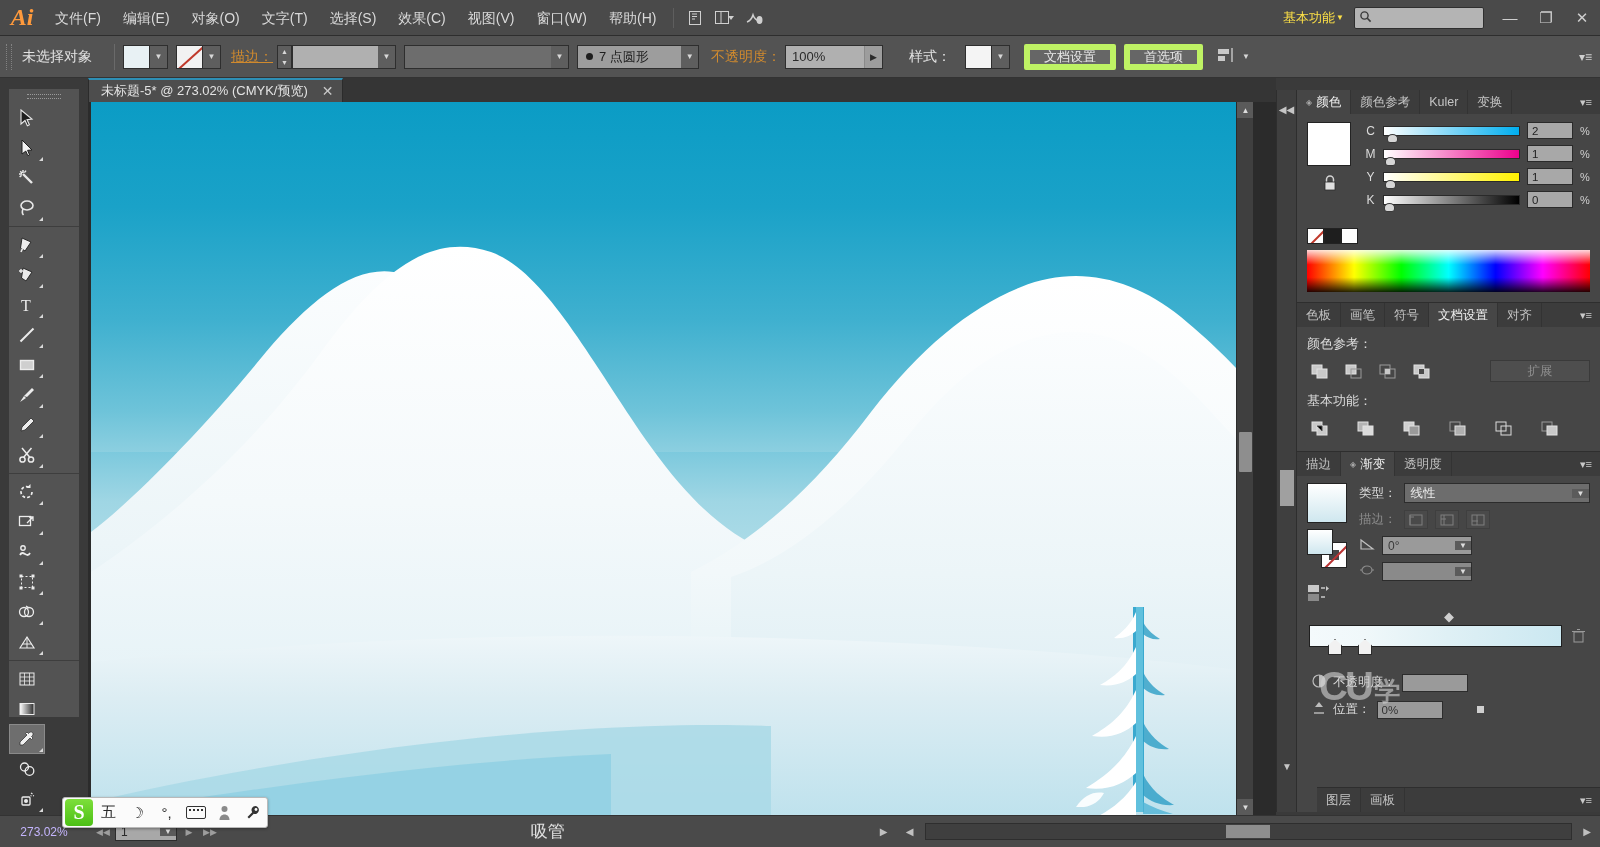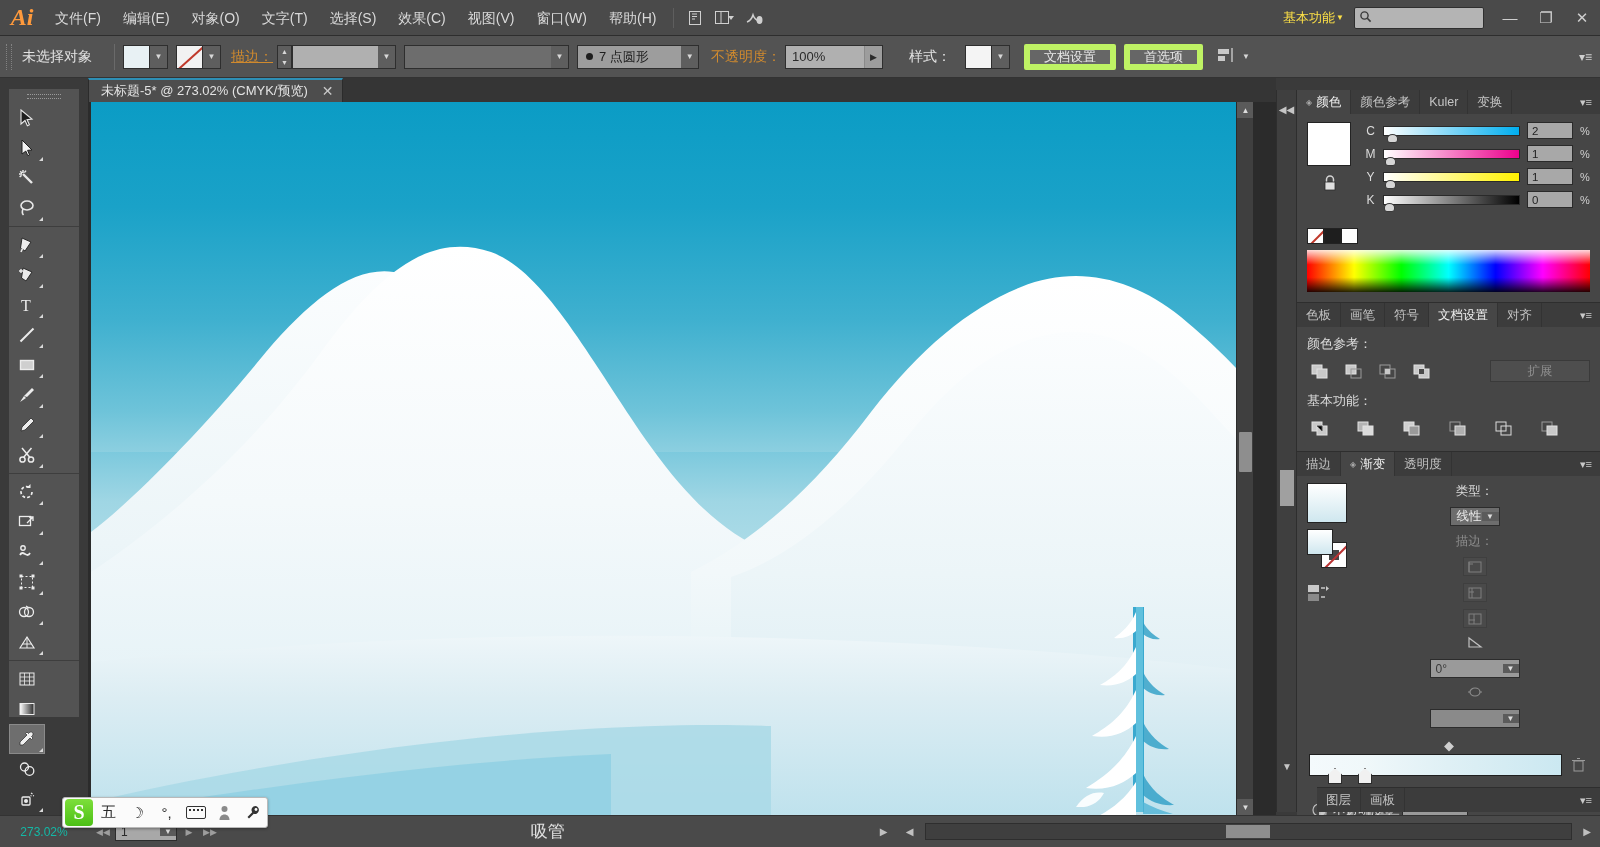"类型：" .gr-line { flex-direction: column -> none }
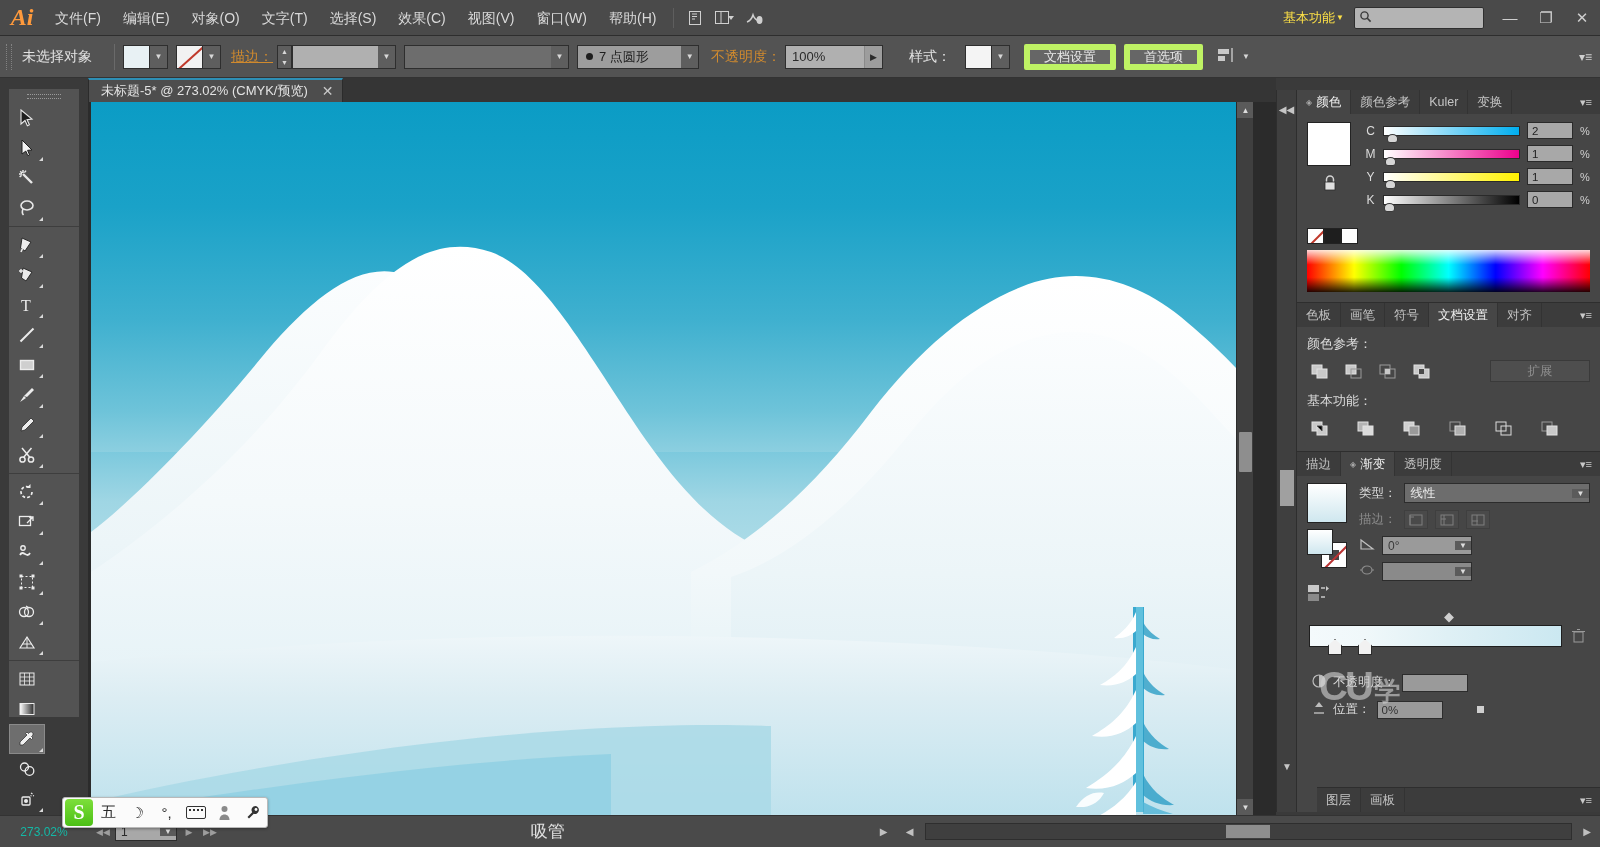"273.02%" .sb-zoom { color: #14b8a6 -> #c4b5fd }
